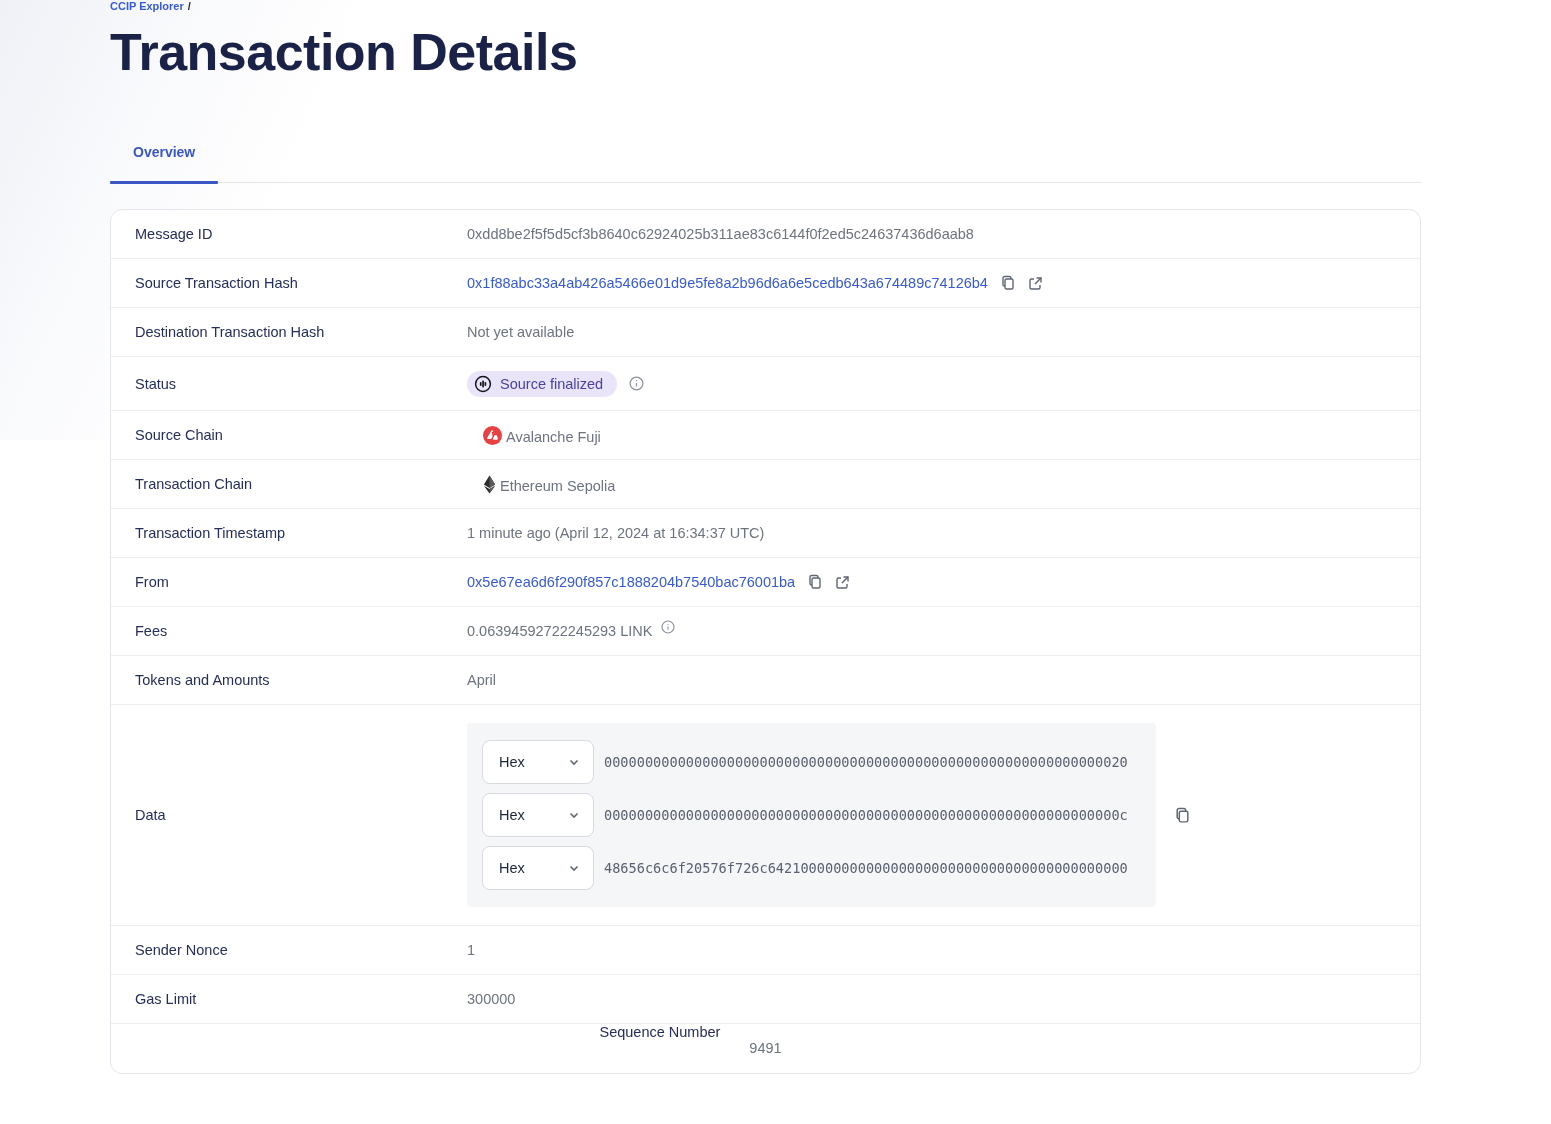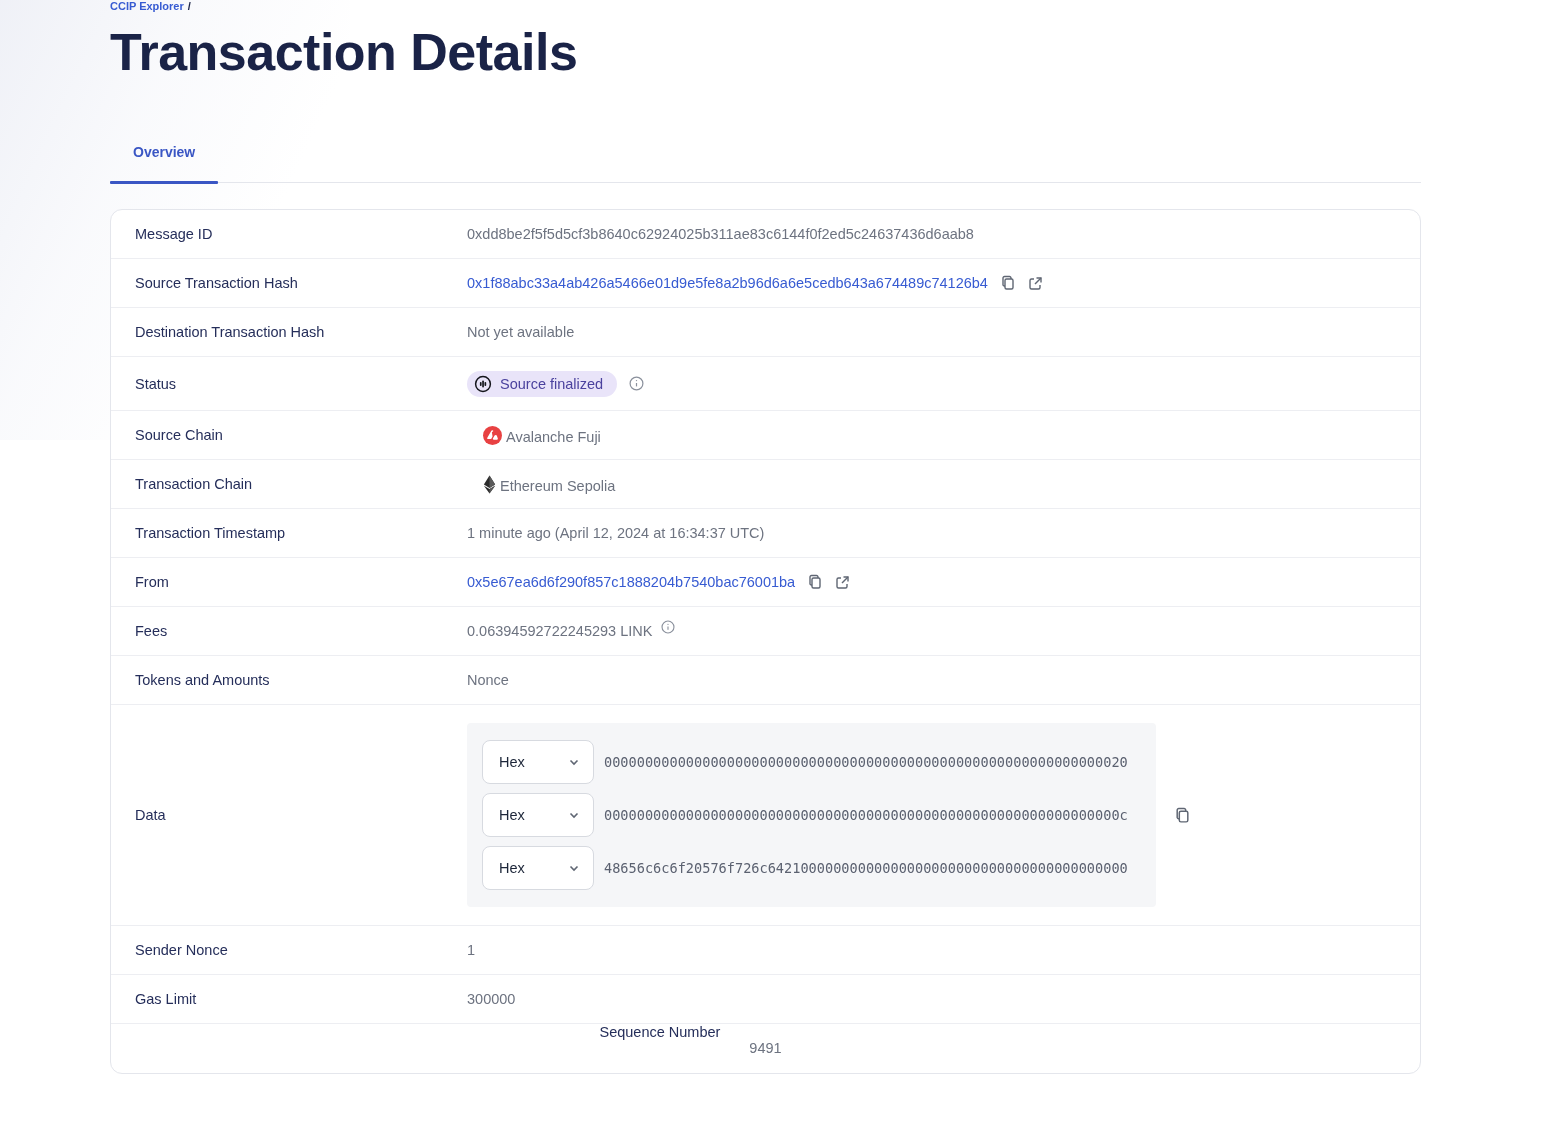"Nonce" div.value { text: Nonce -> April }
